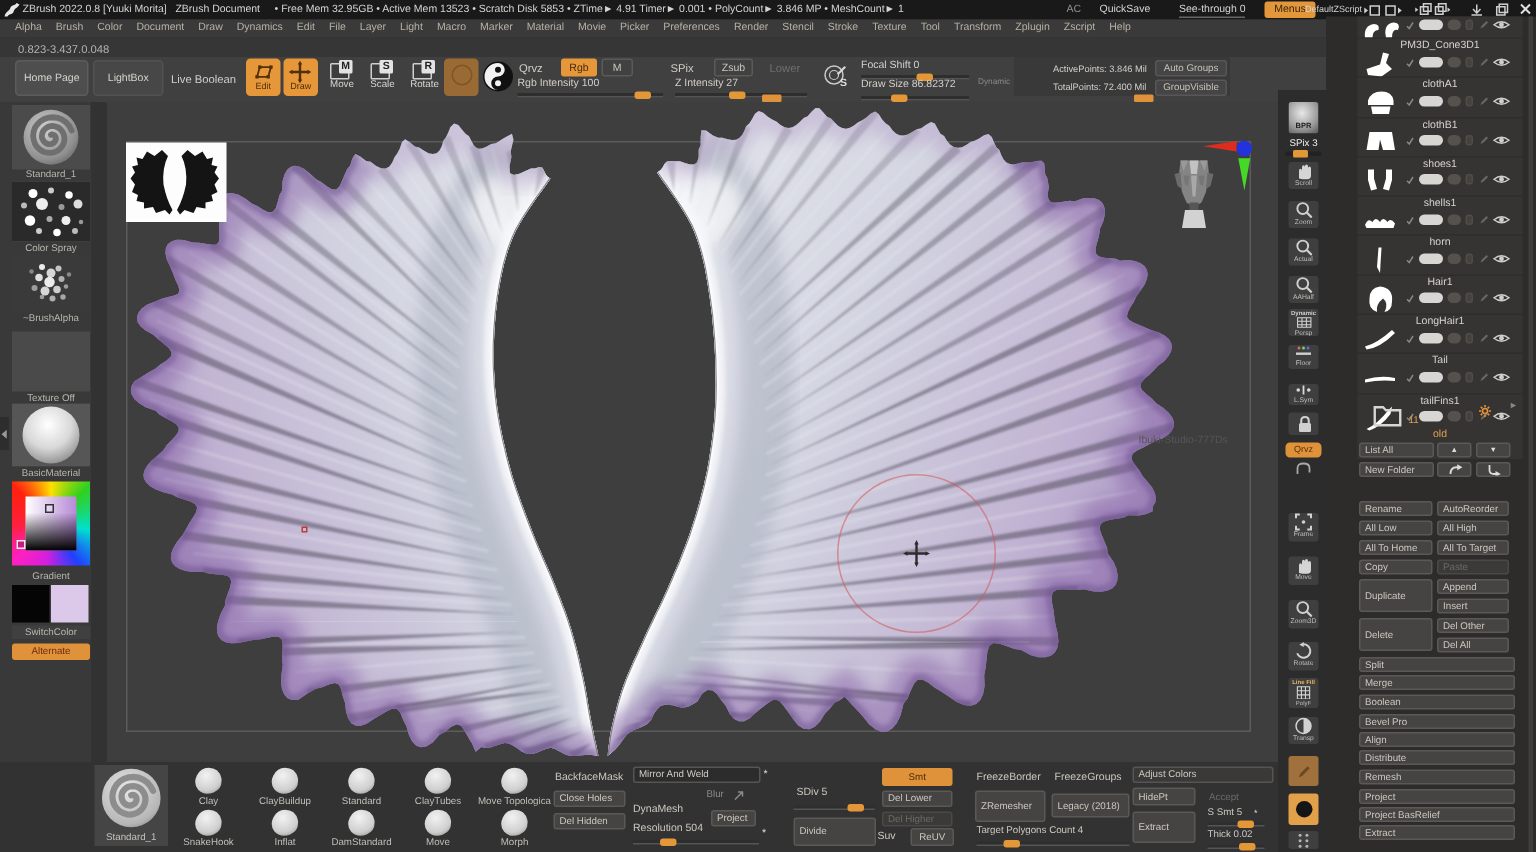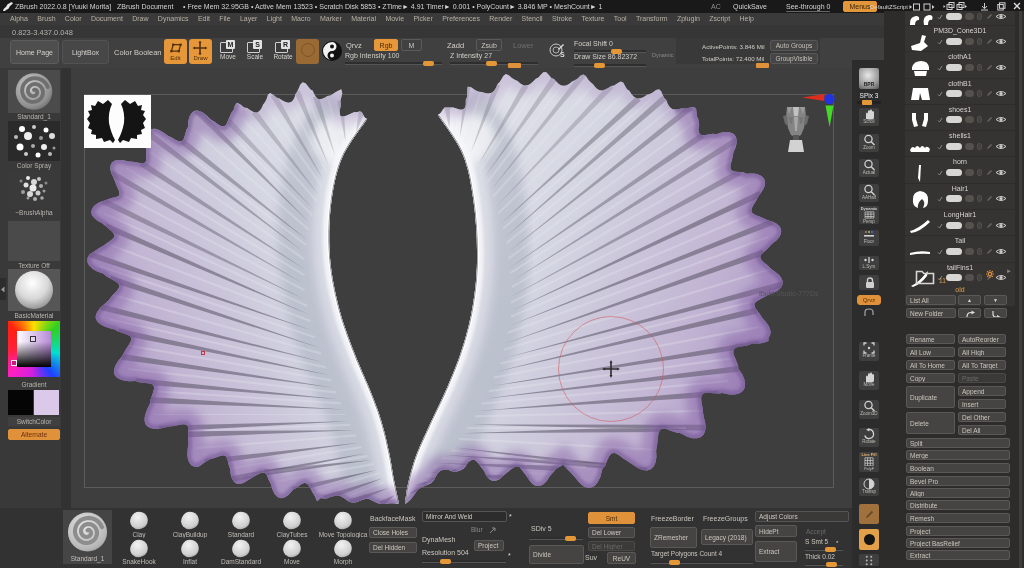"Zadd" div { text: Zadd -> SPix }
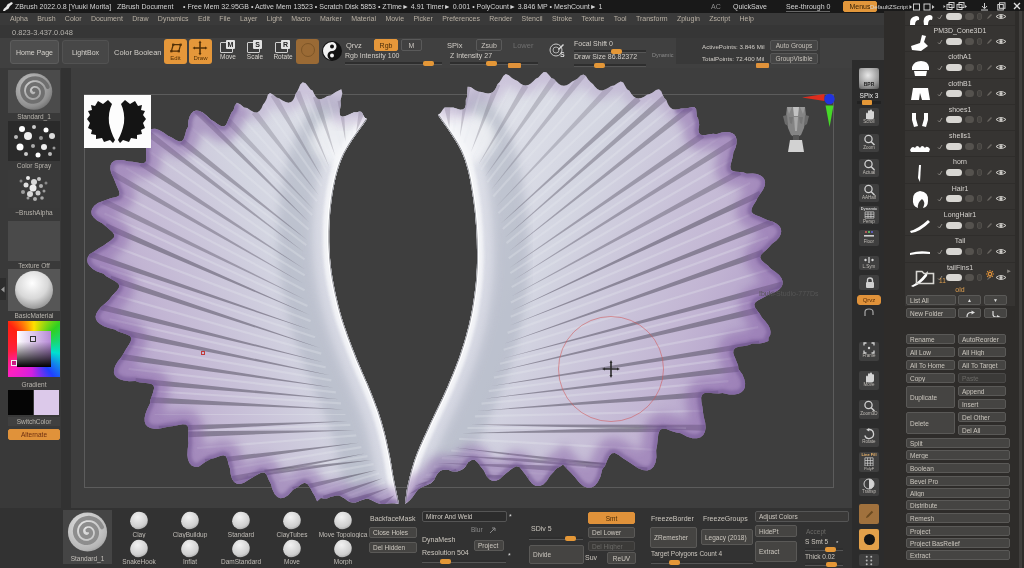"Color Boolean" div { text: Color -> Live }
